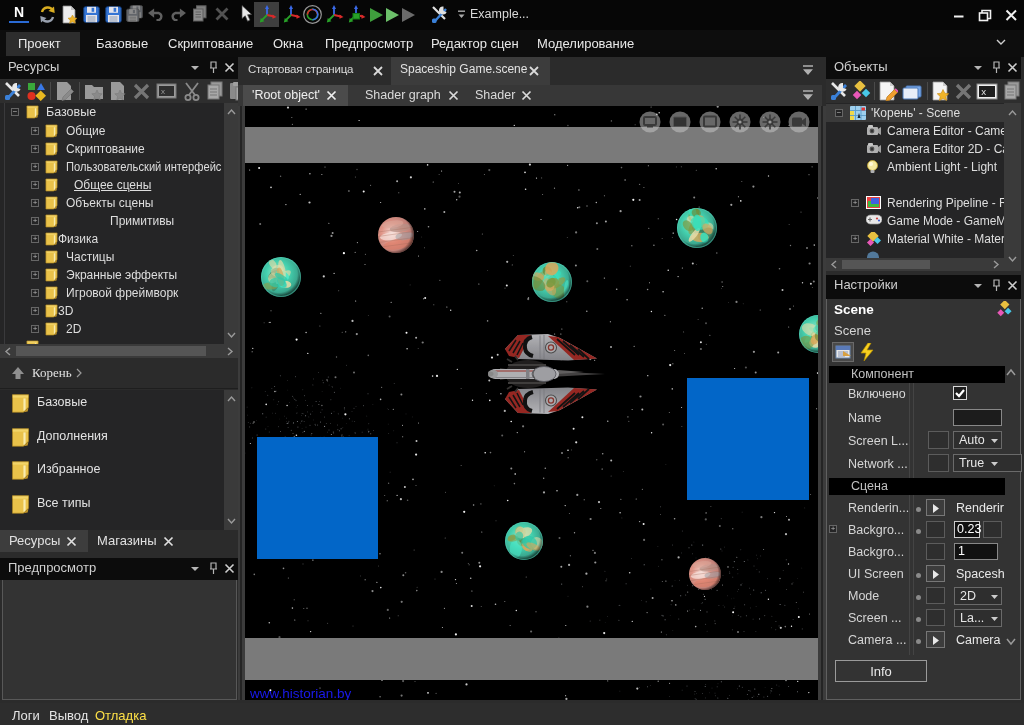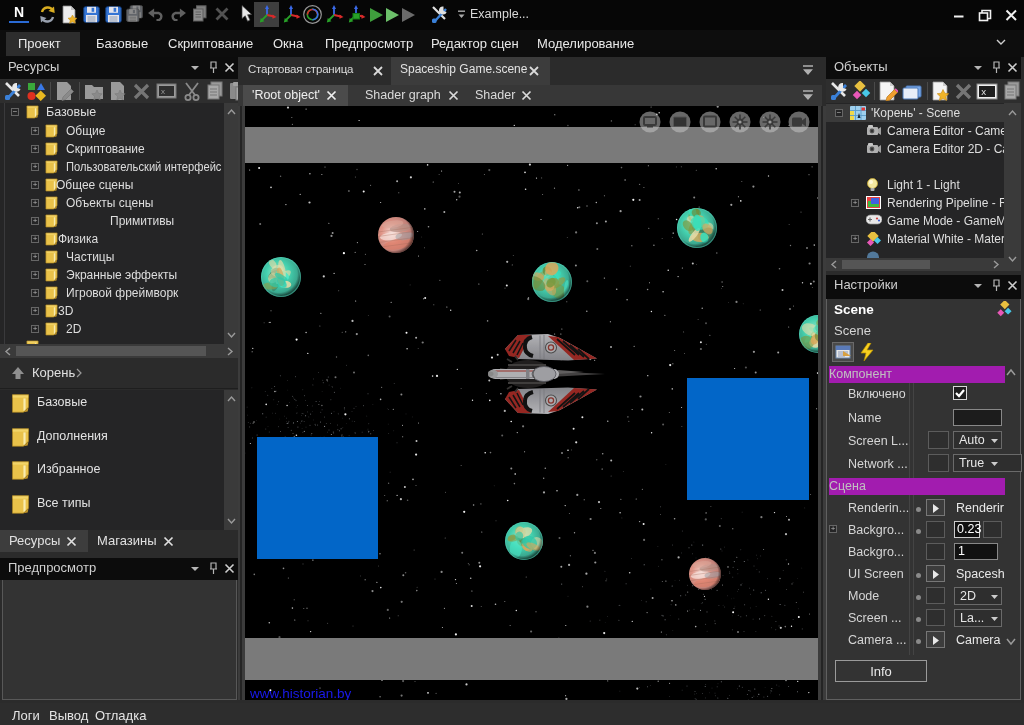"Ambient Light - Light" div.row { html: none -> <div> <svg> <circle></circle> <circle></circle> <rect></rect> </svg> <span>Ambient Light - Light</span> </div> }
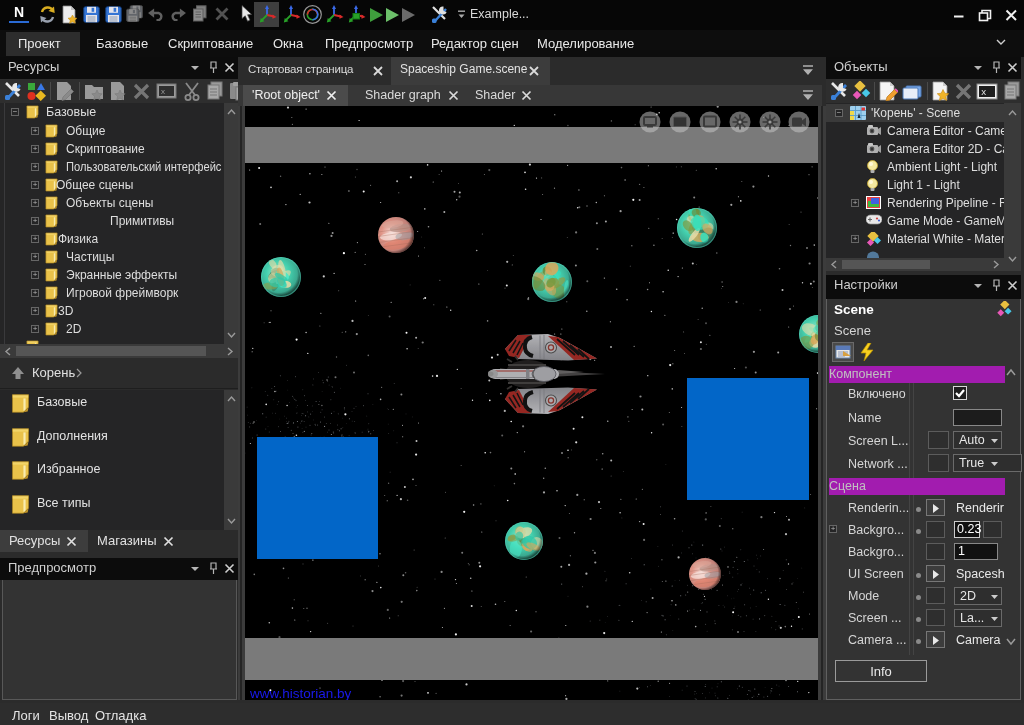"Общее сцены" span { left: 56px -> 74px; text-decoration: none -> underline }
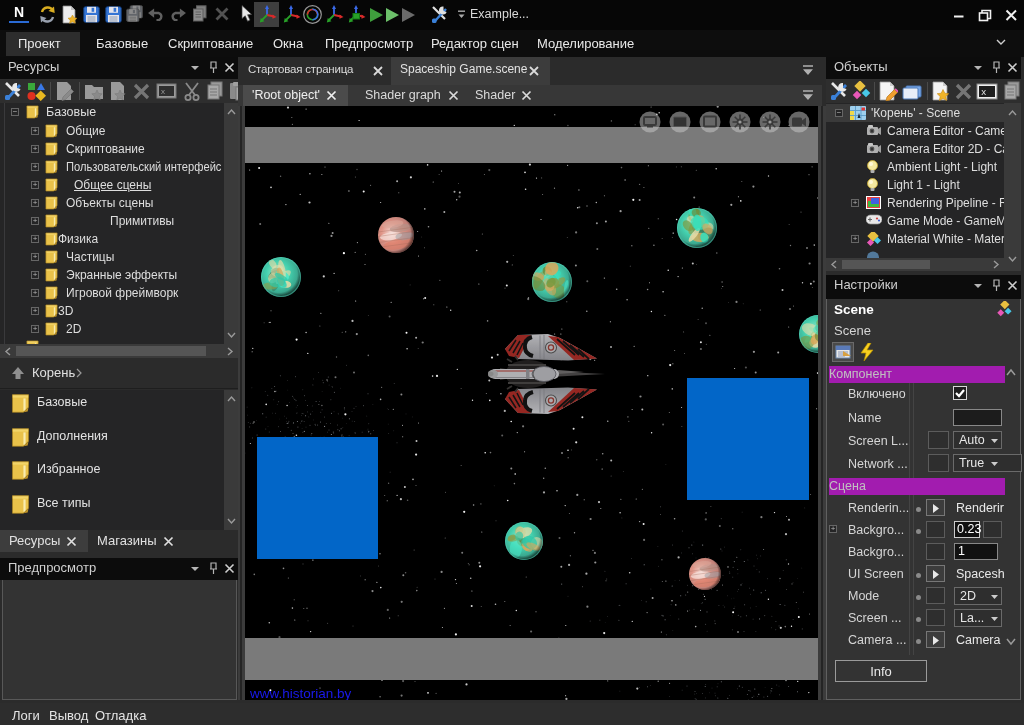"Light 1 - Light" div.row { html: <div> <svg> <circle></circle> <circle></circle> <rect></rect> </svg> <span>Light 1 - Light</span> </div> -> none }
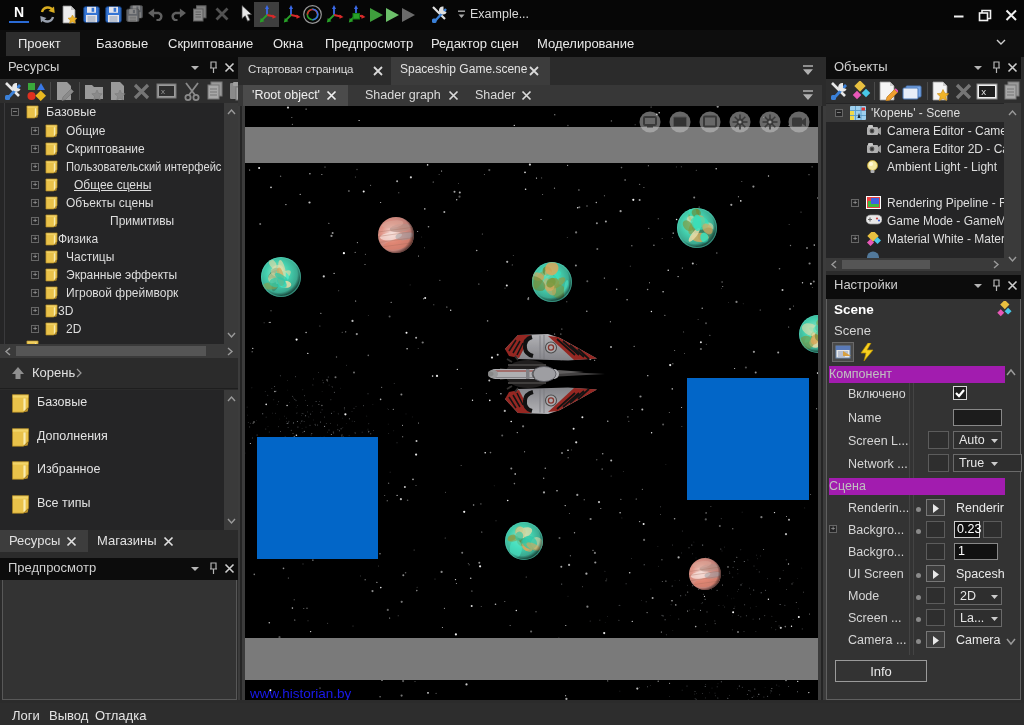"Корень" div.abs { font-family: none -> Liberation Serif, serif }
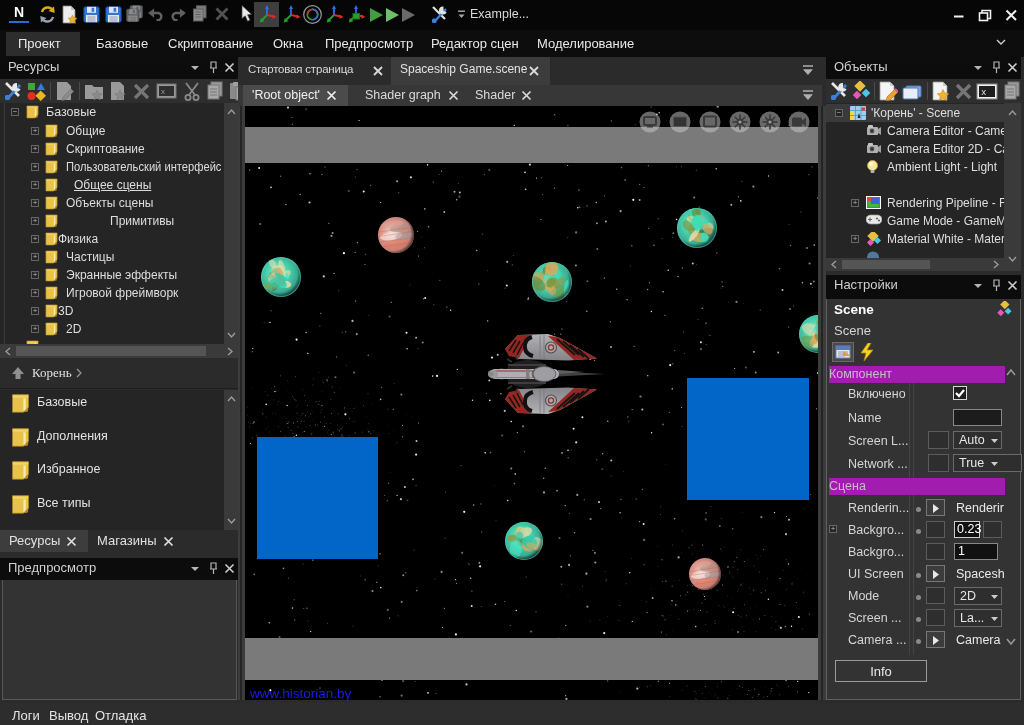"Компонент" .pgsec { background: #a21caf -> #000000; padding-left: 0 -> 22px }
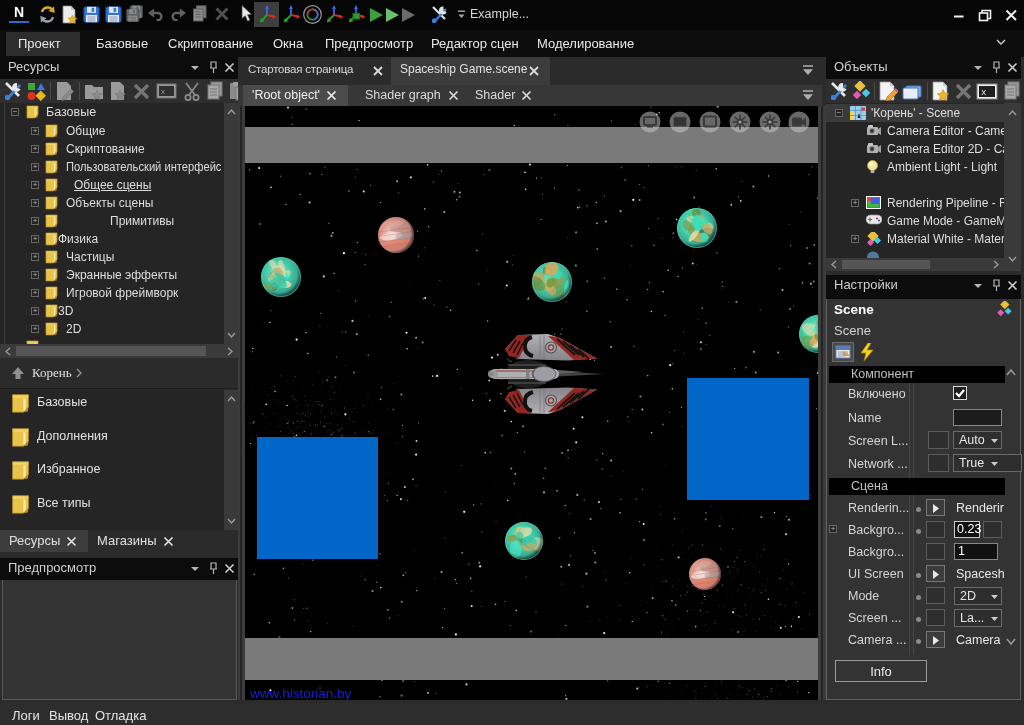"Отладка" div.abs { color: #e5e5e5 -> #fde047 }
